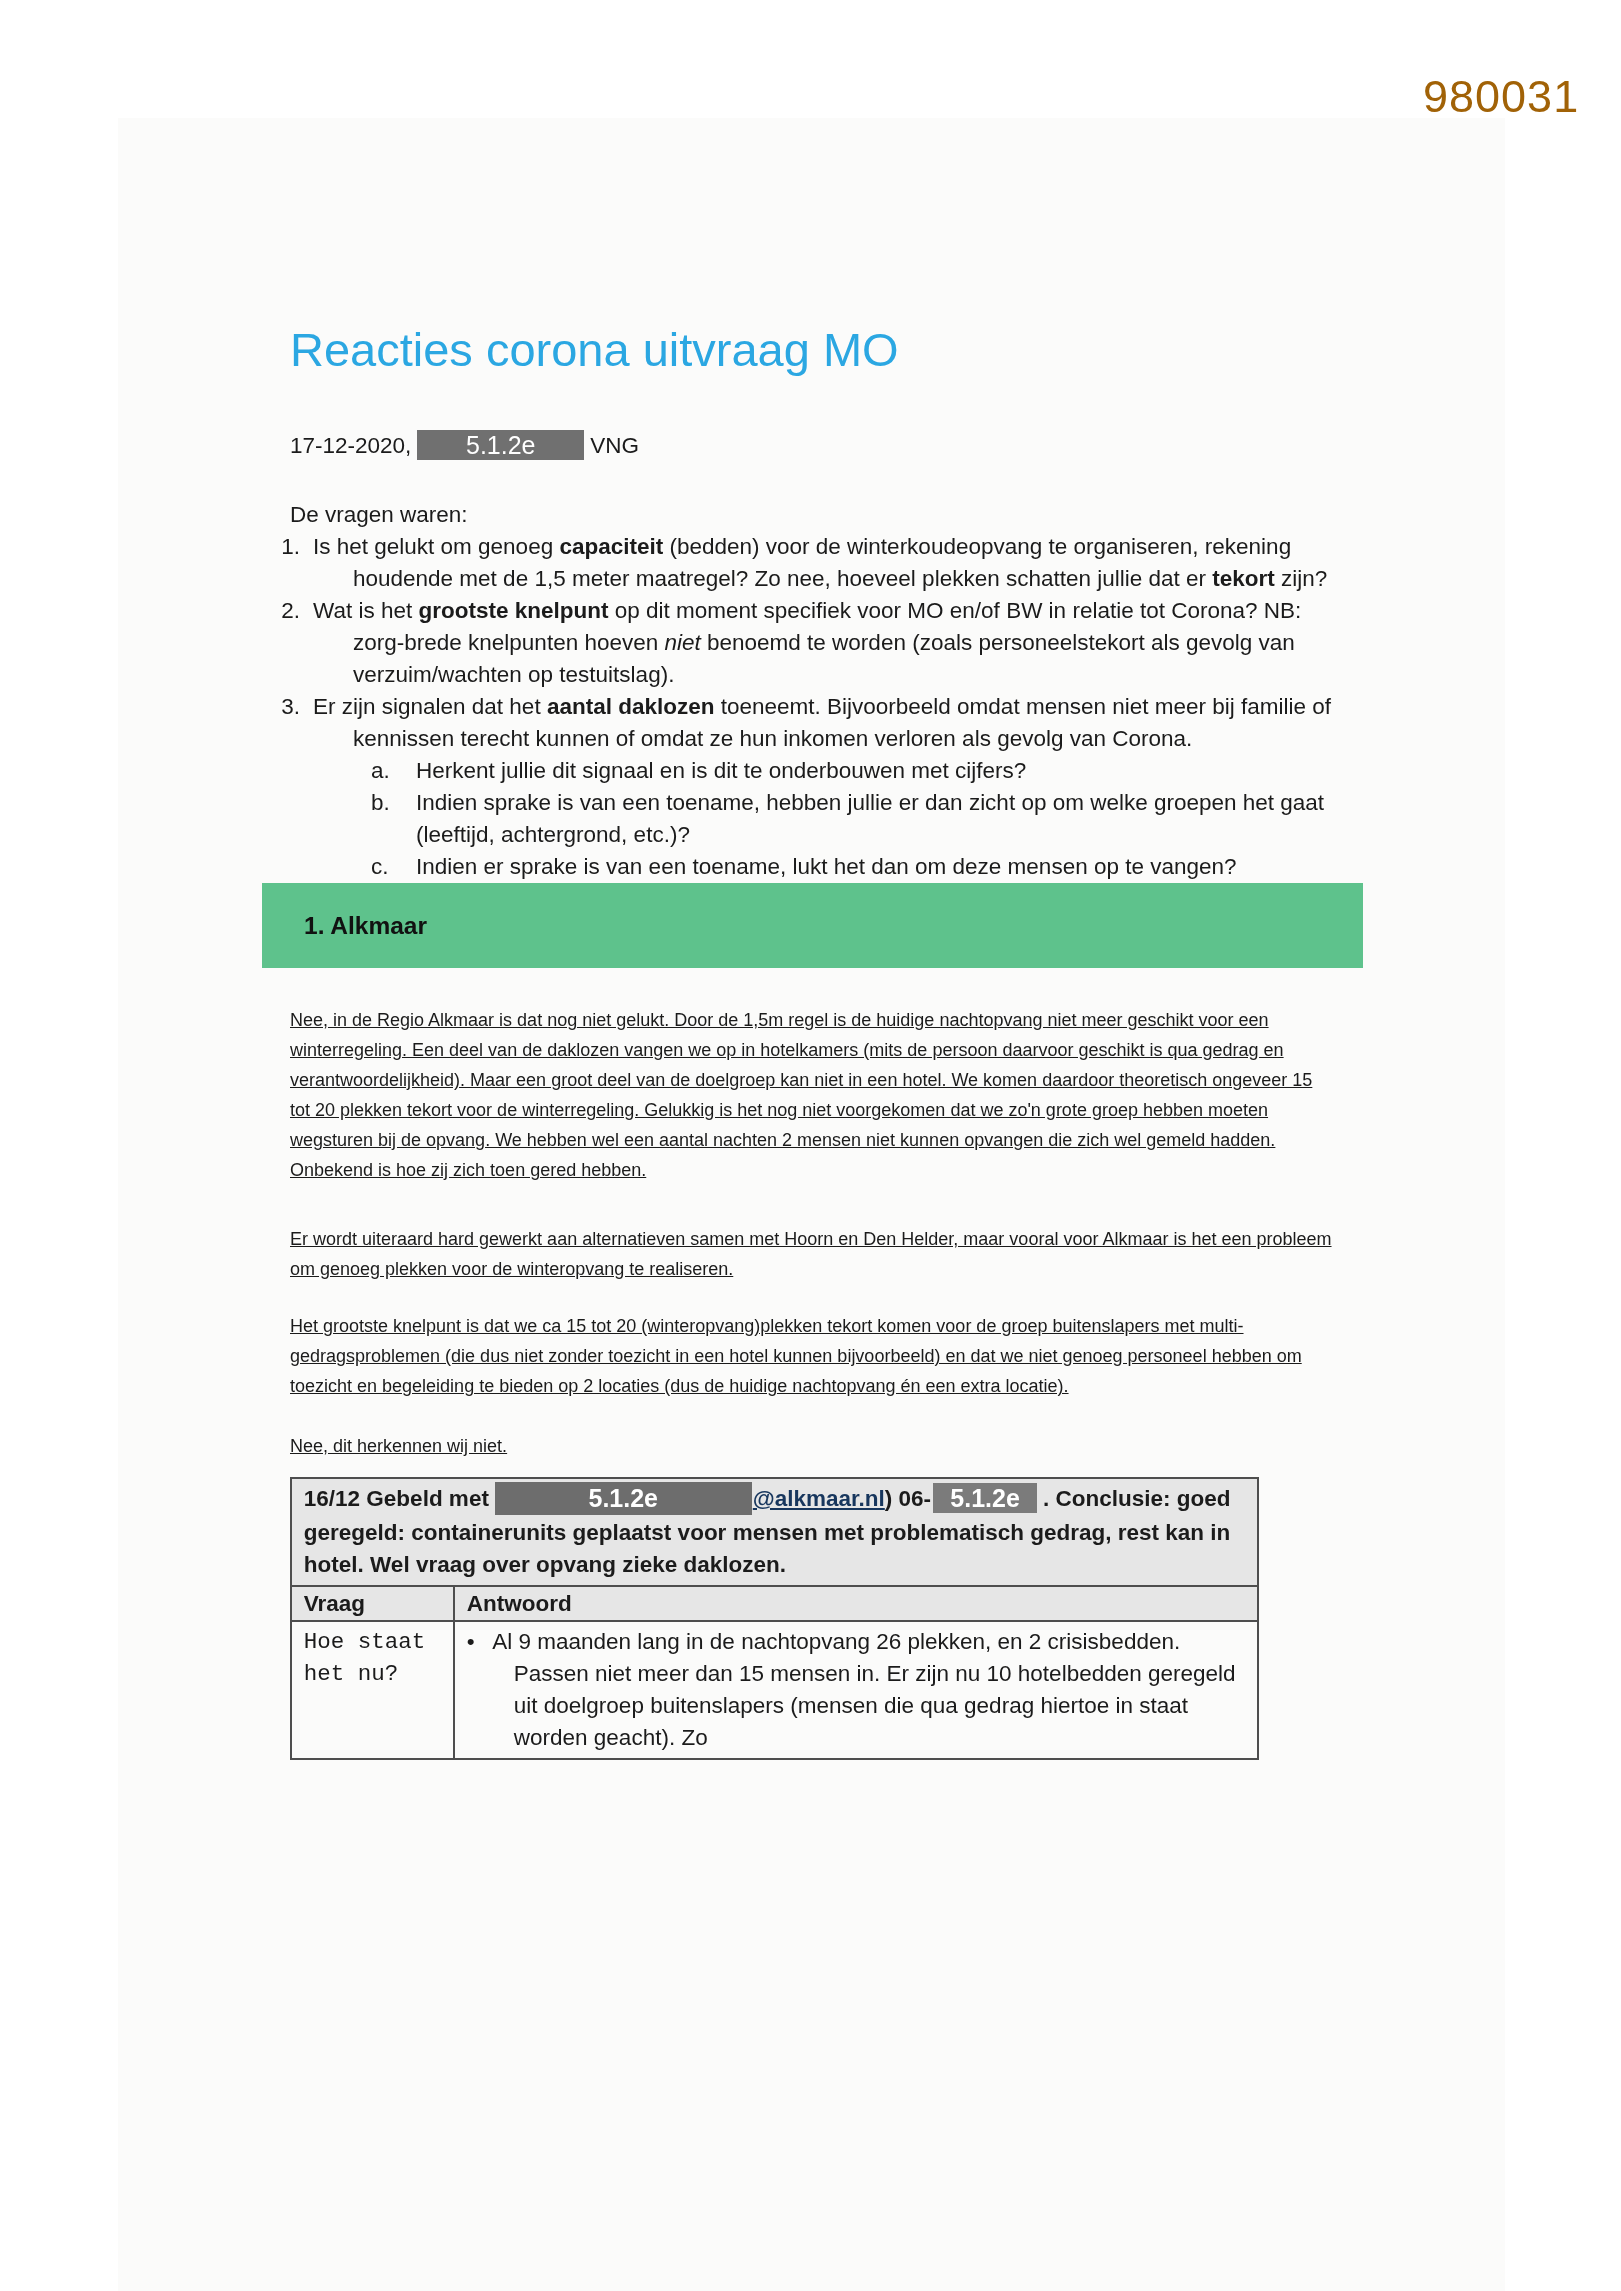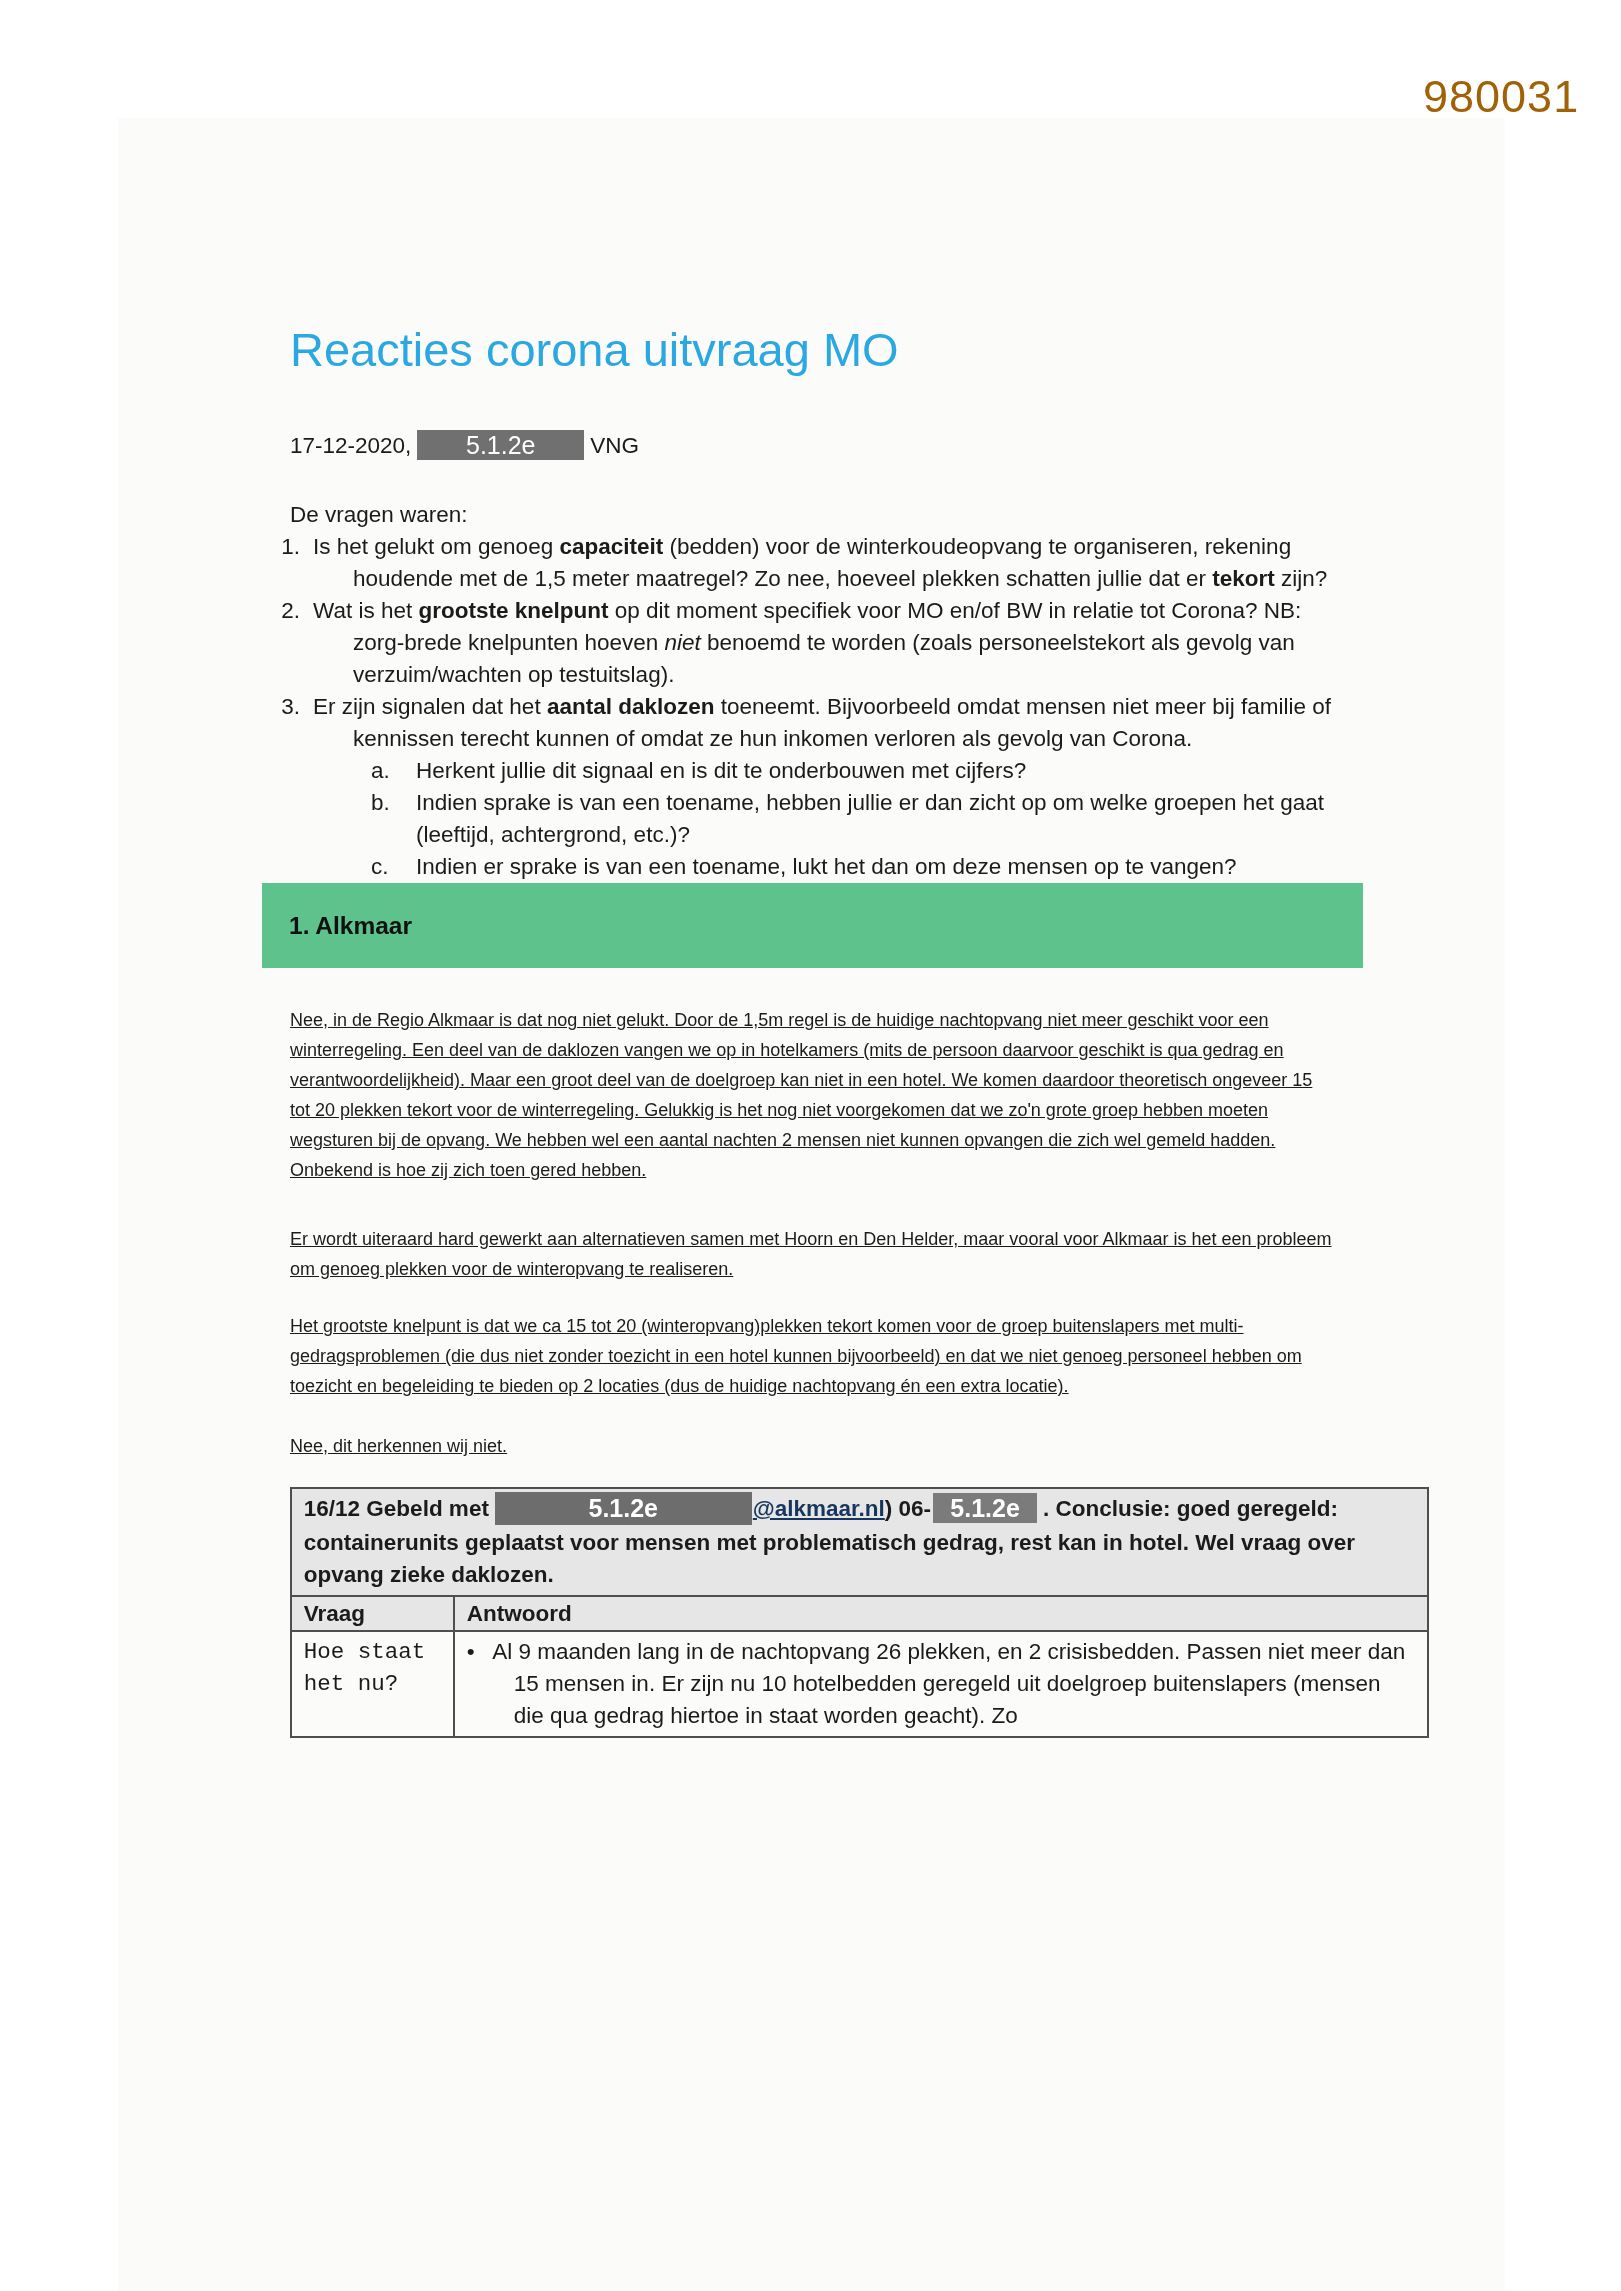"1. Alkmaar" .section-bar { padding-left: 27px -> 42px }
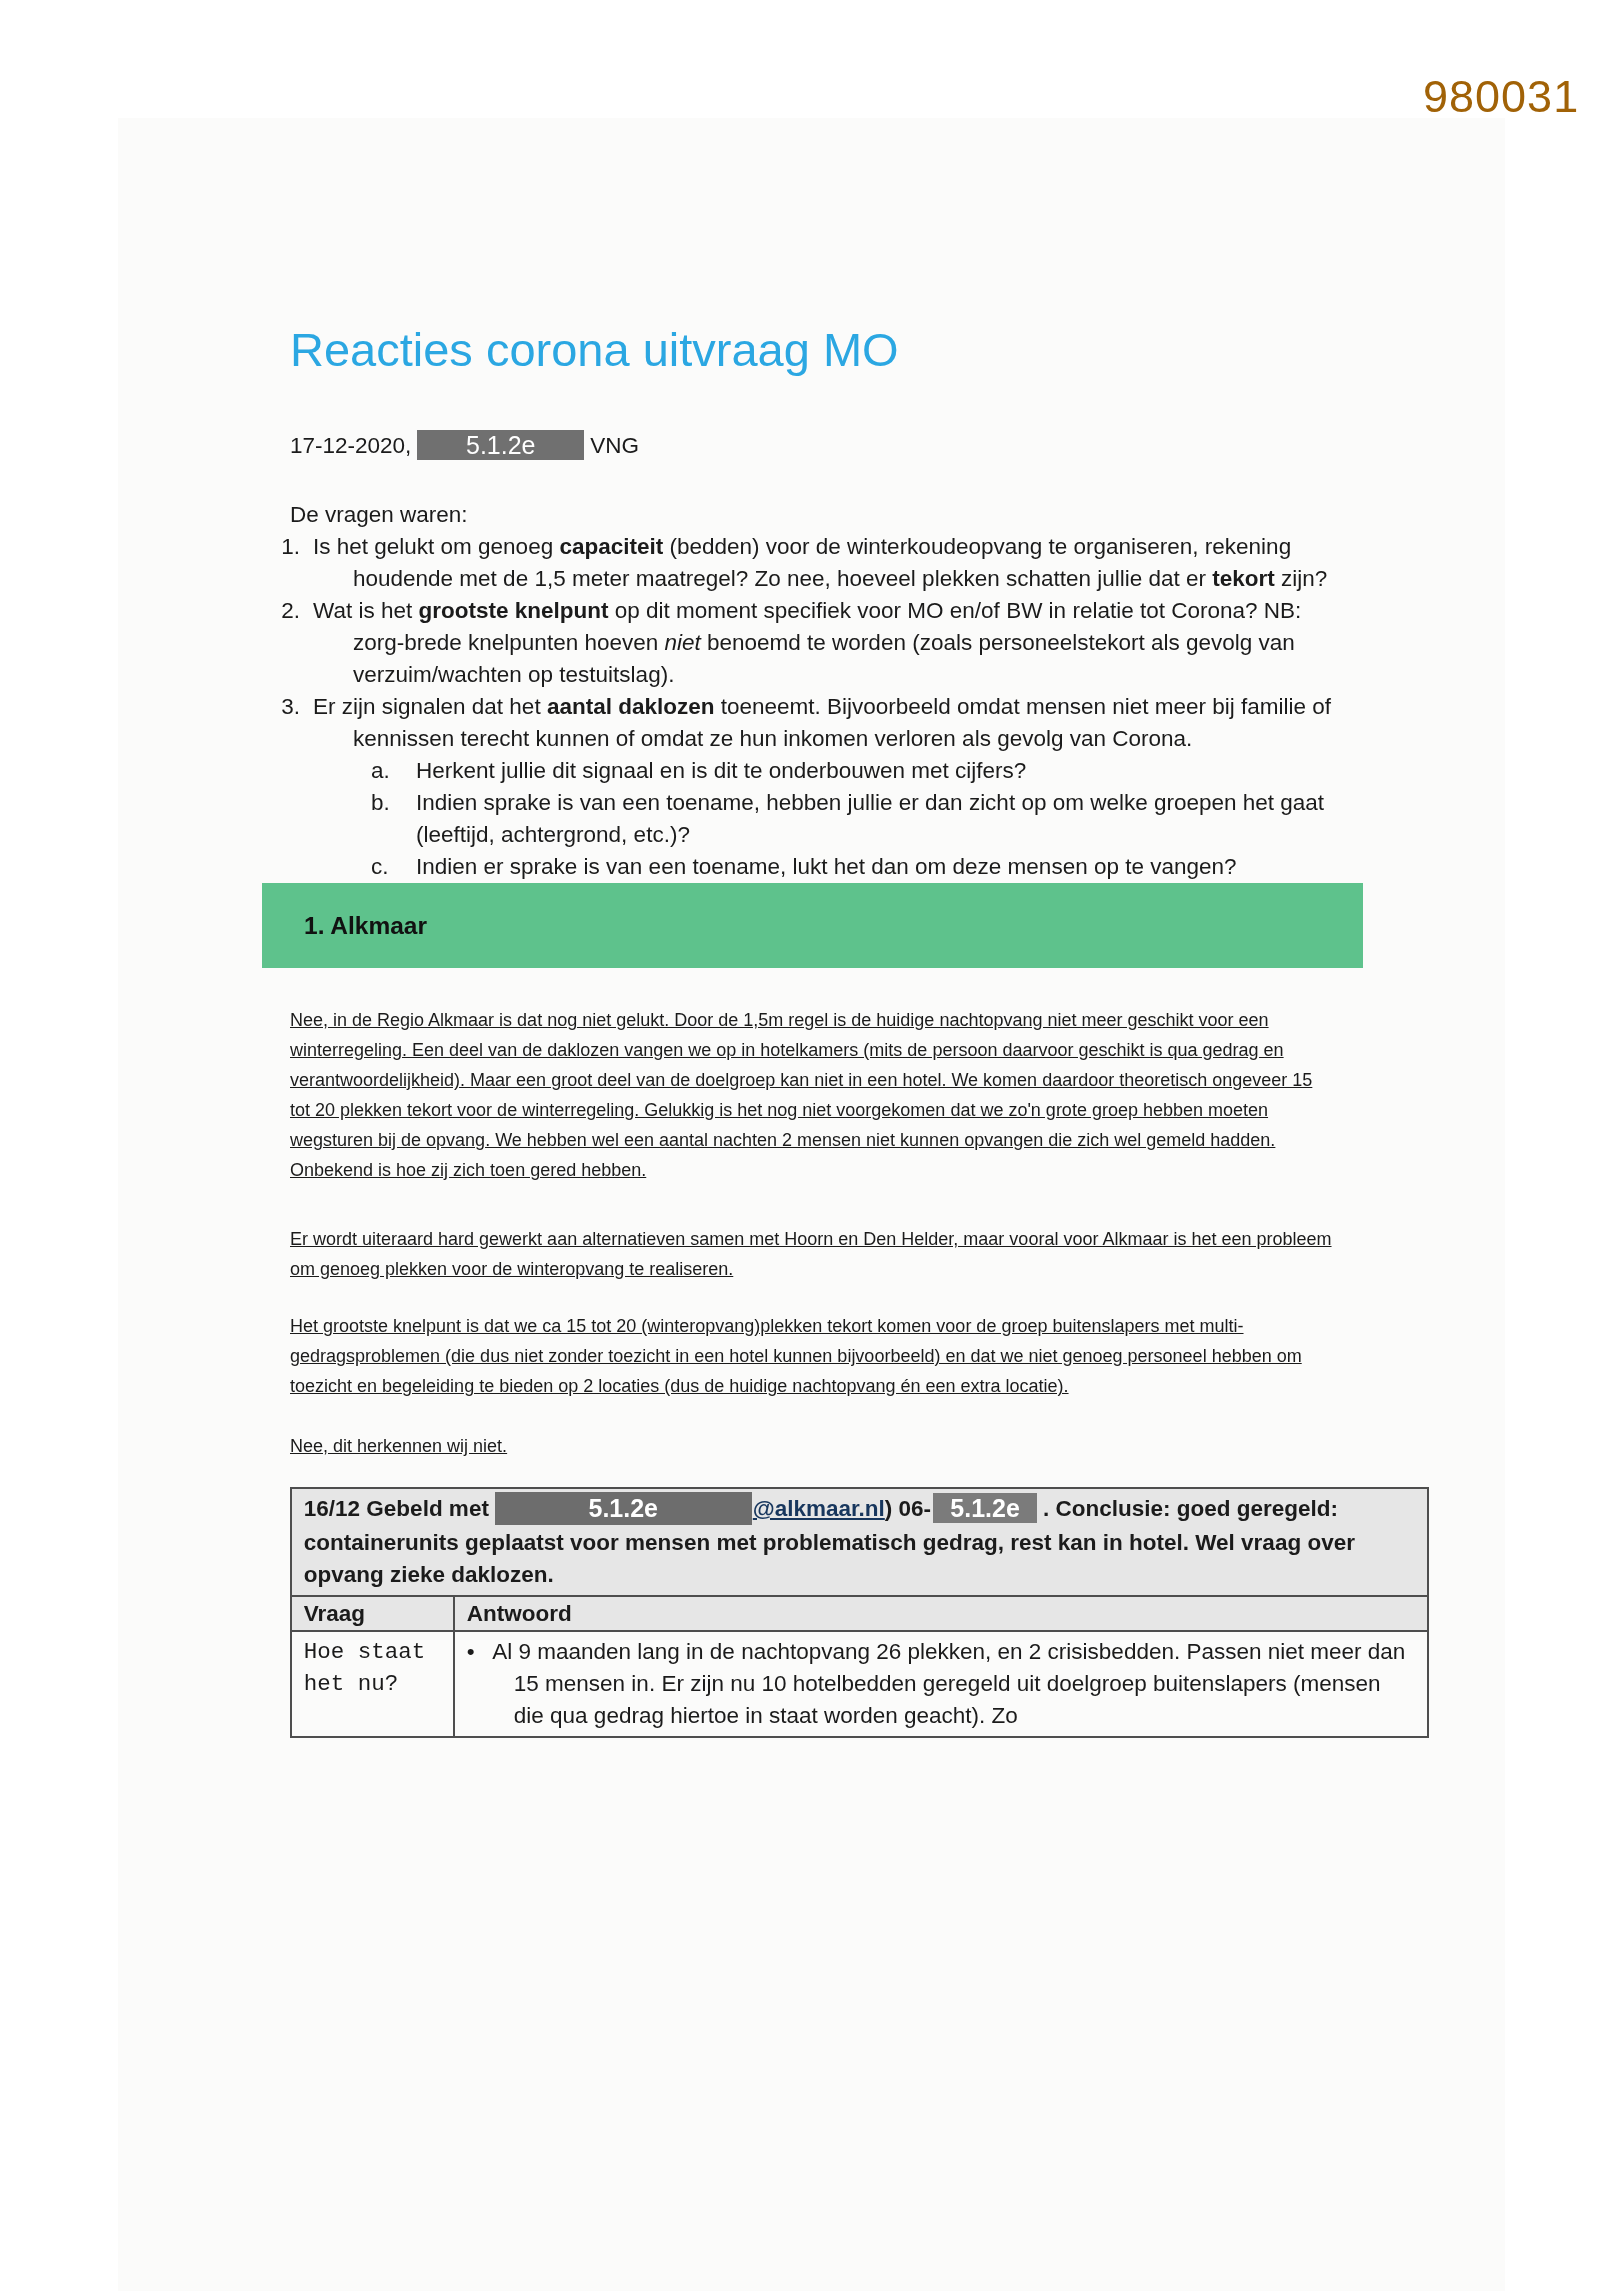"16/12 Gebeld met 5.1.2e @alkmaar.nl)" table.response { margin-top: 26px -> 16px; width: 1139px -> 969px }
